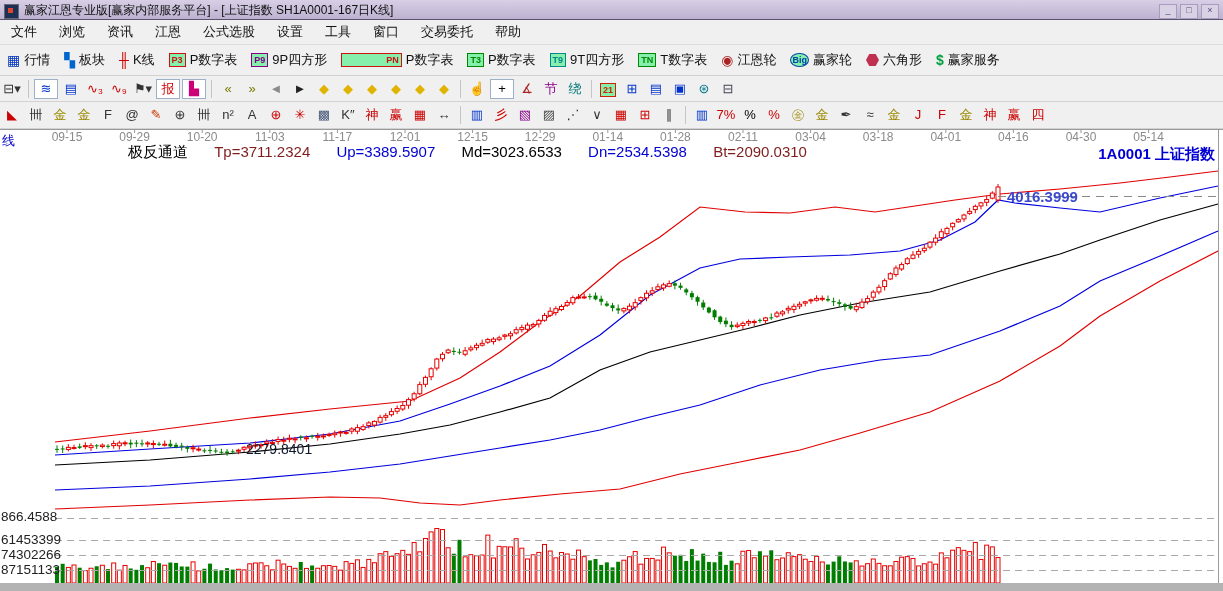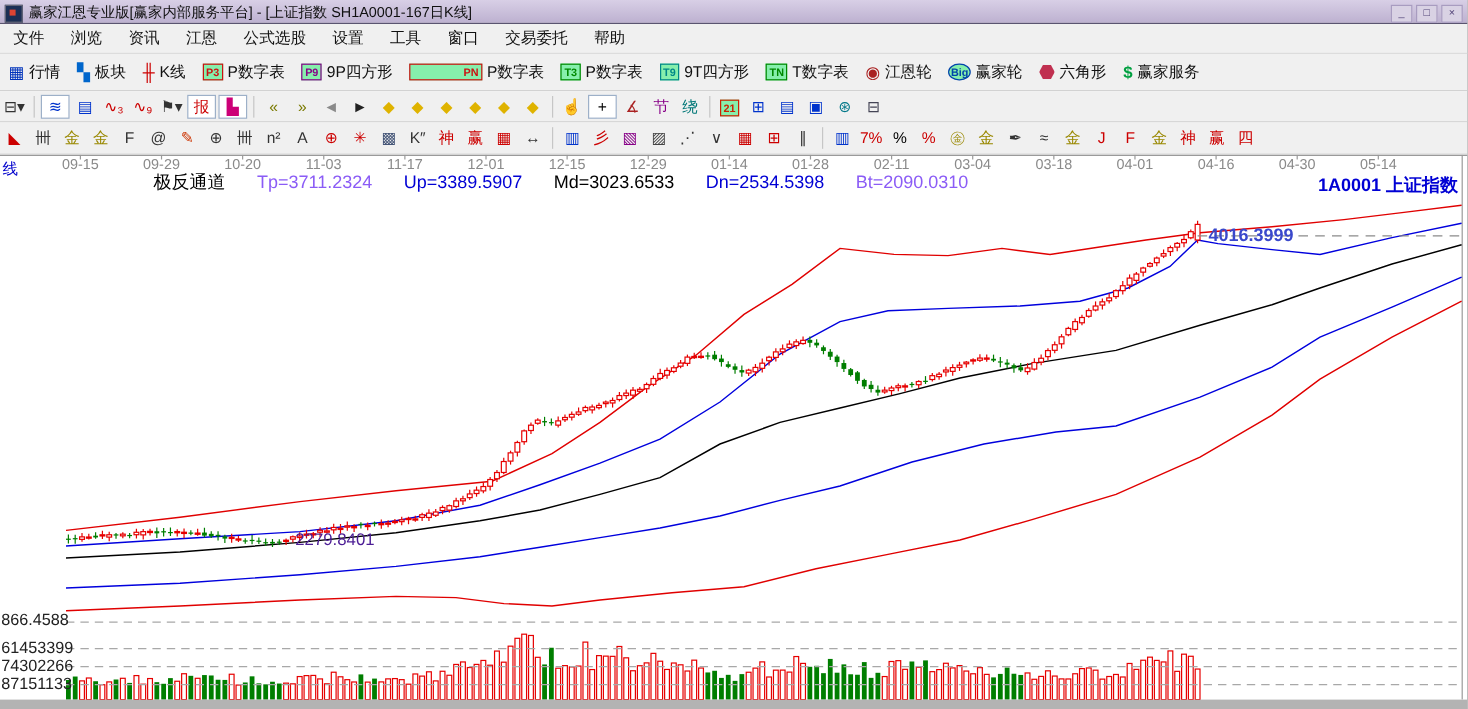"Tp=3711.2324" .r { color: #8b5cf6 -> #7f1d1d }
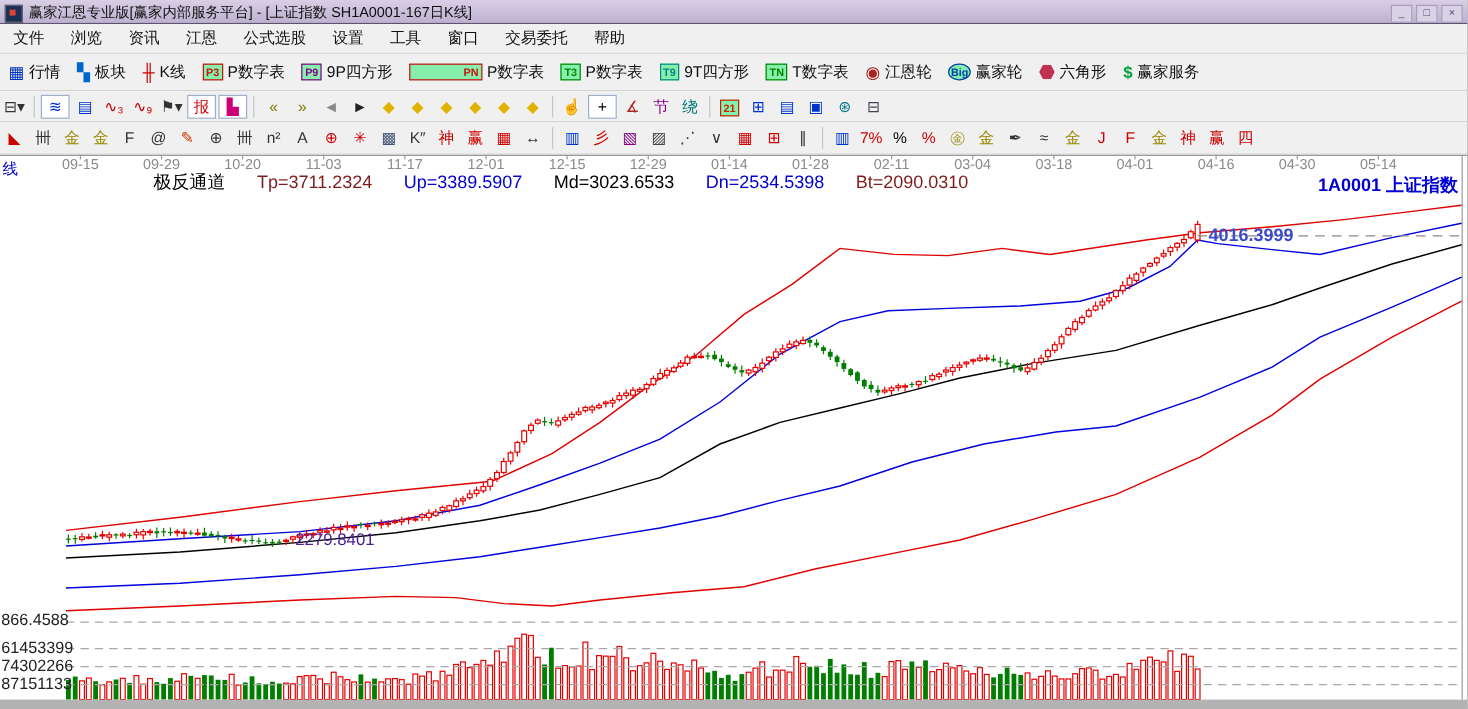"2279.8401" .lo { color: #4c1d95 -> #0f172a }
